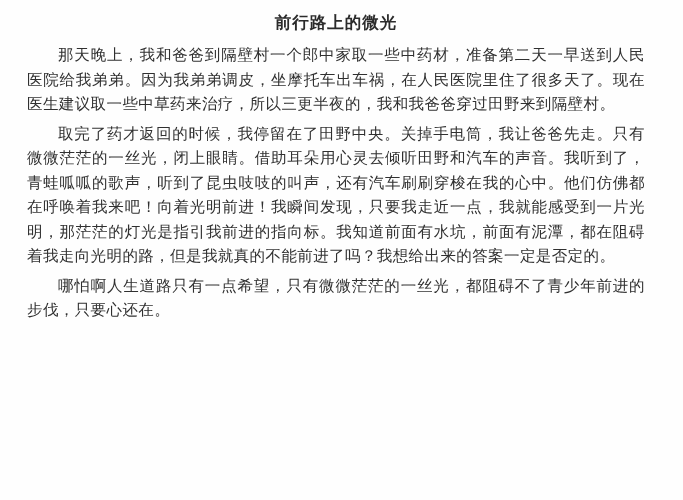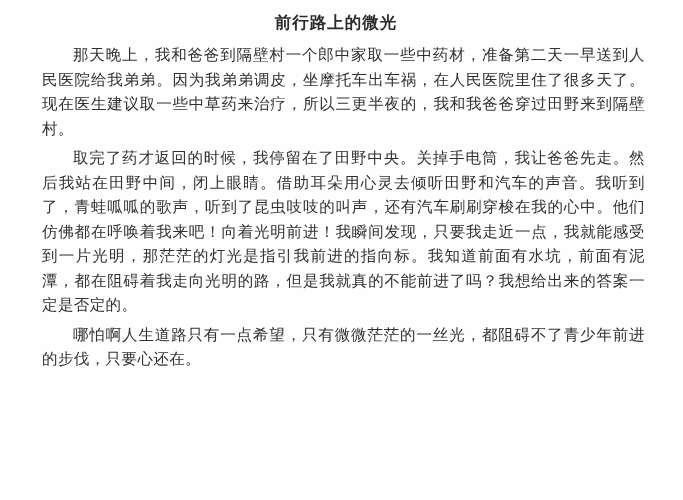"那天晚上，我和爸爸到隔壁村一个郎中家取一些中药材，准备第二天一早送到人民医院给我" .para { margin: 0 0 5px 15px -> 0 0 5px 0 }
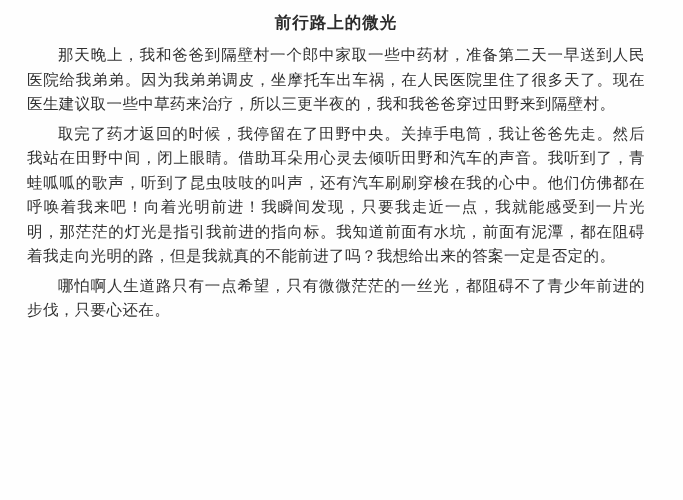"取完了药才返回的时候，我停留在了田野中央。关掉手电筒，我让爸爸先走。然后我站在田" p.para { text: 然后我站在田野中间 -> 只有微微茫茫的一丝光 }
